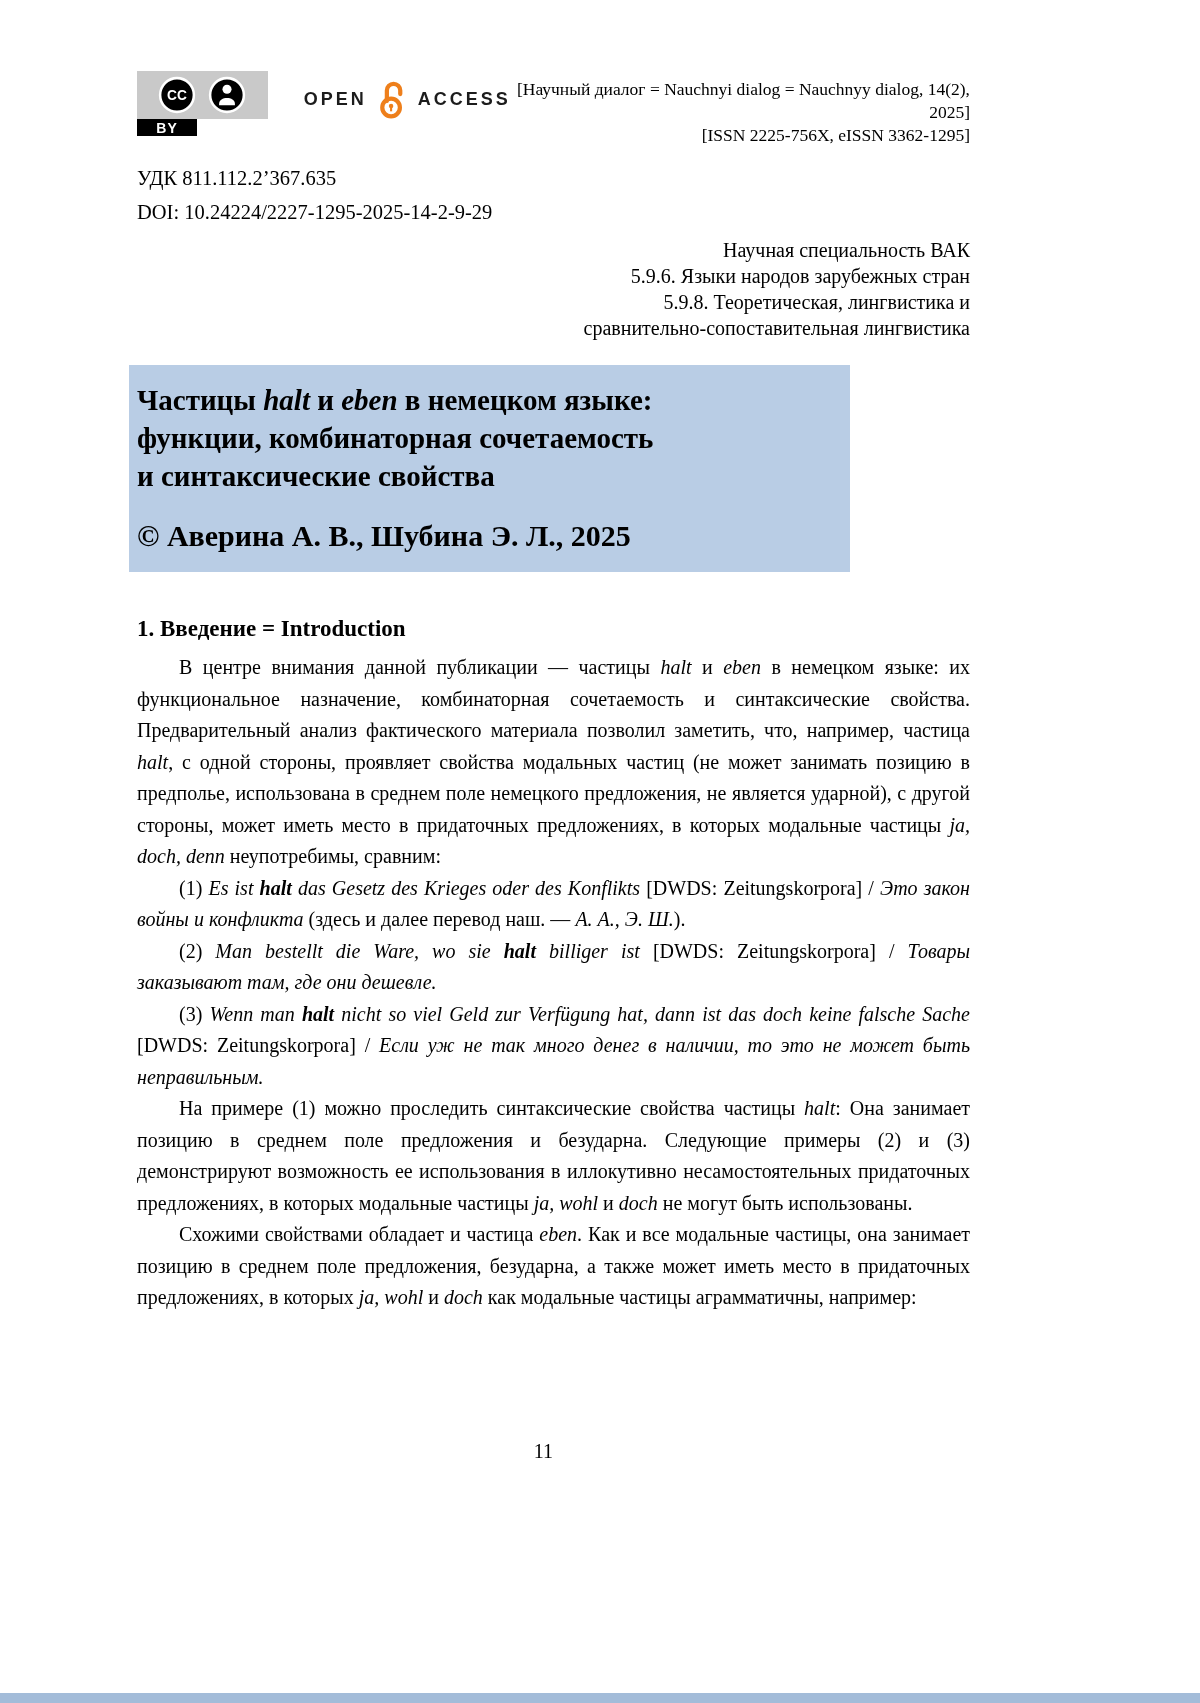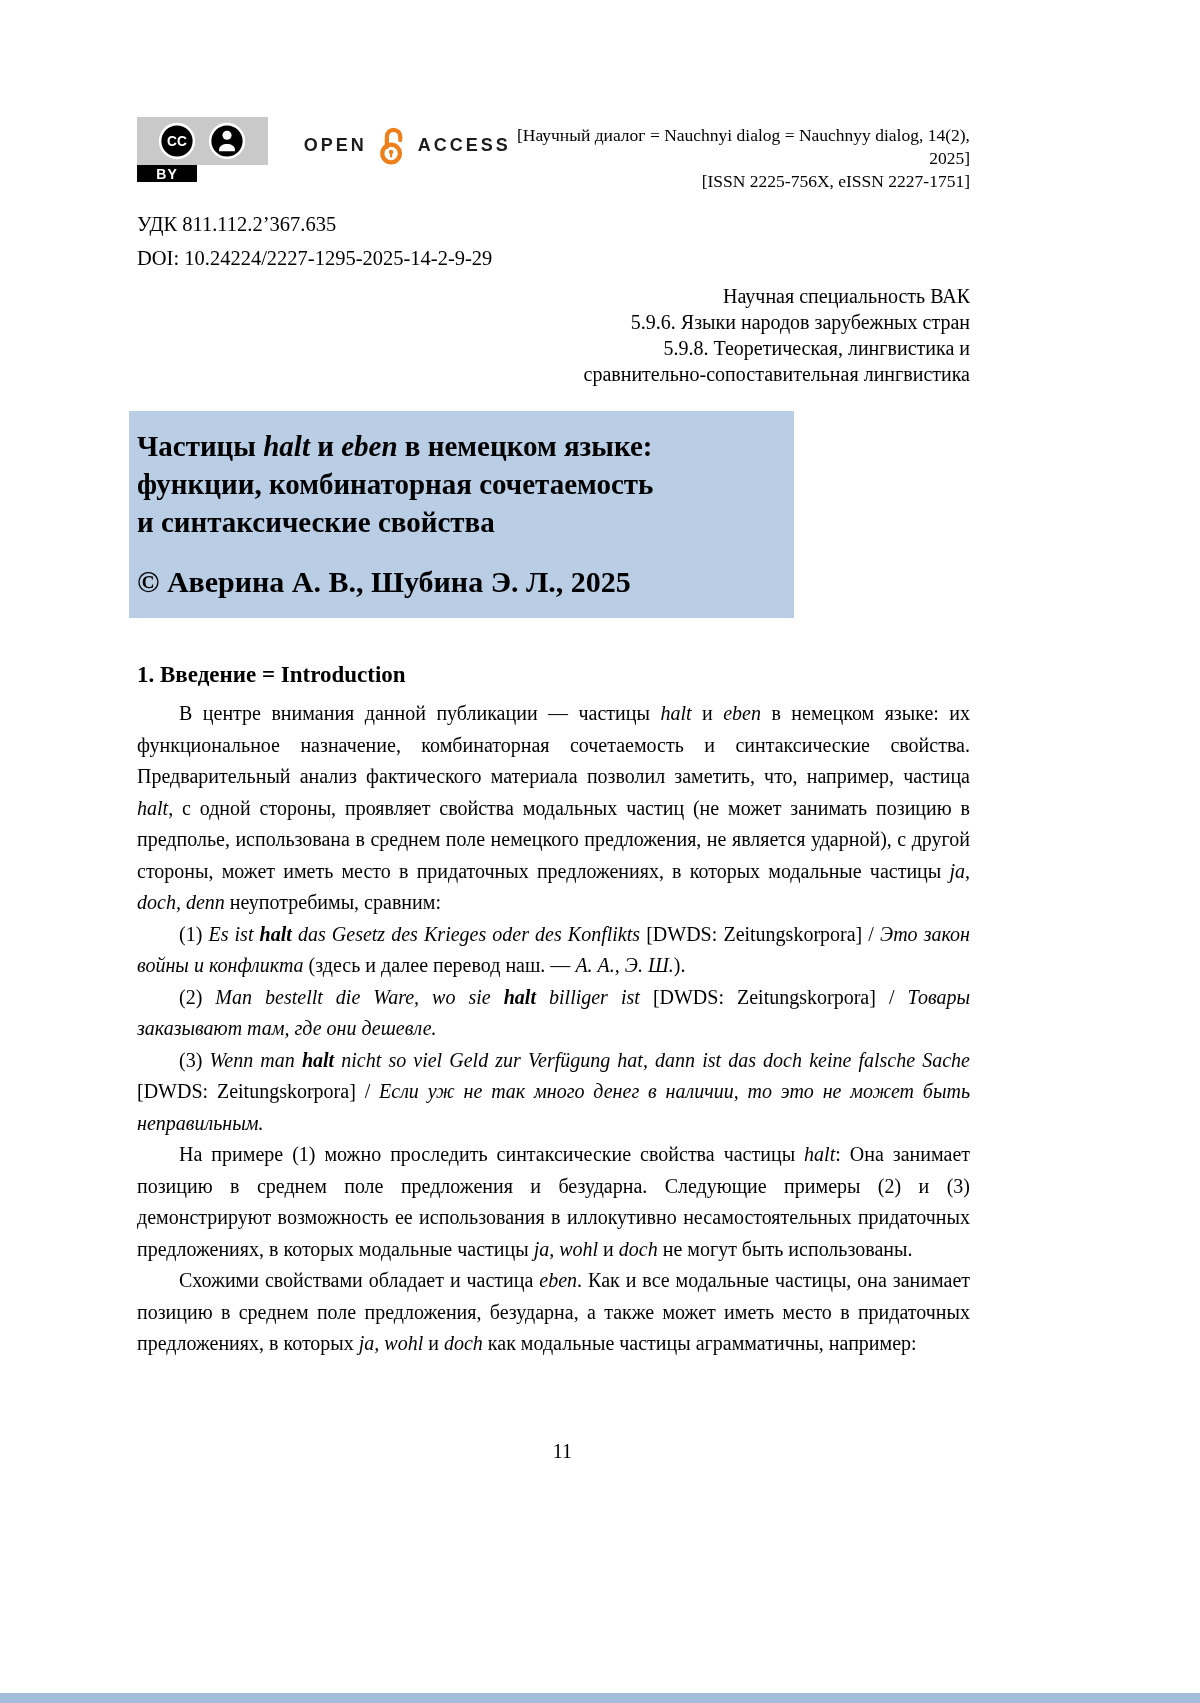"CC" .top-row { padding-top: 117px -> 71px }
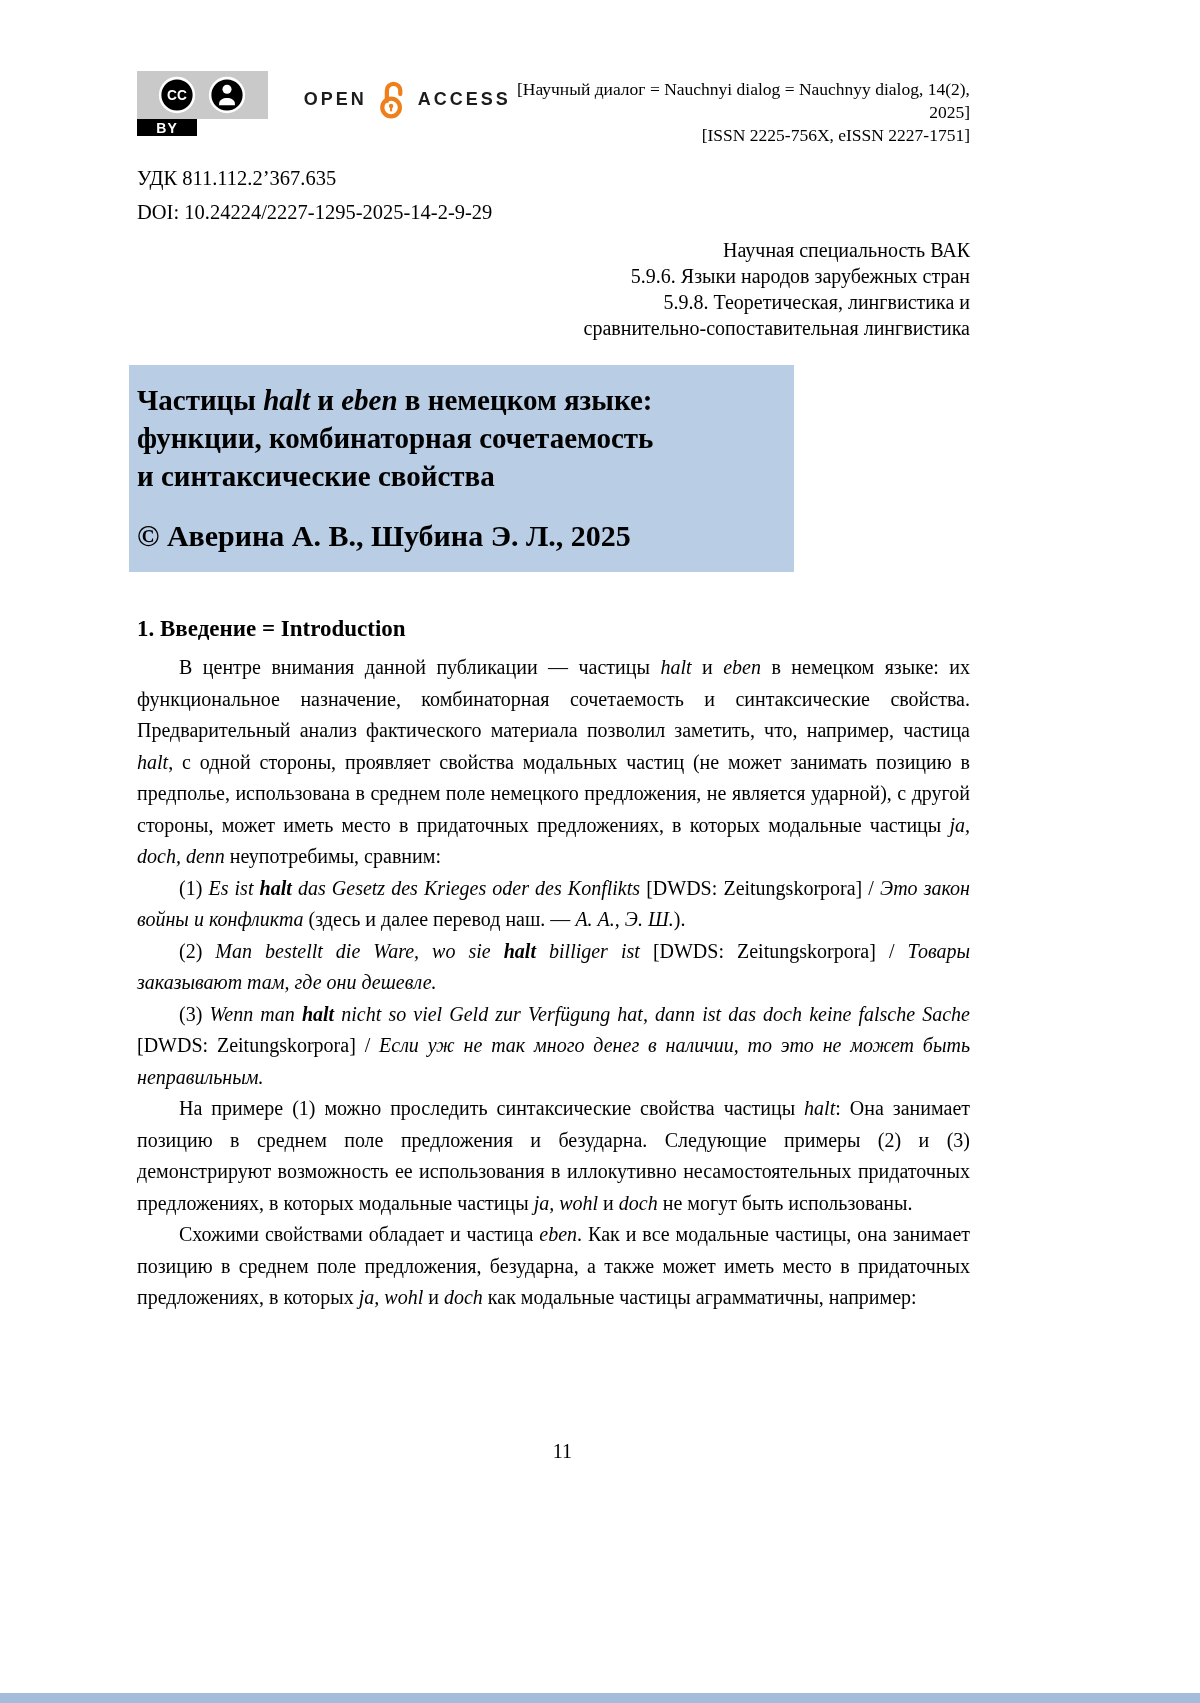"[ISSN 2225-756X, eISSN 2227-1751]" div { text: 2227-1751 -> 3362-1295 }
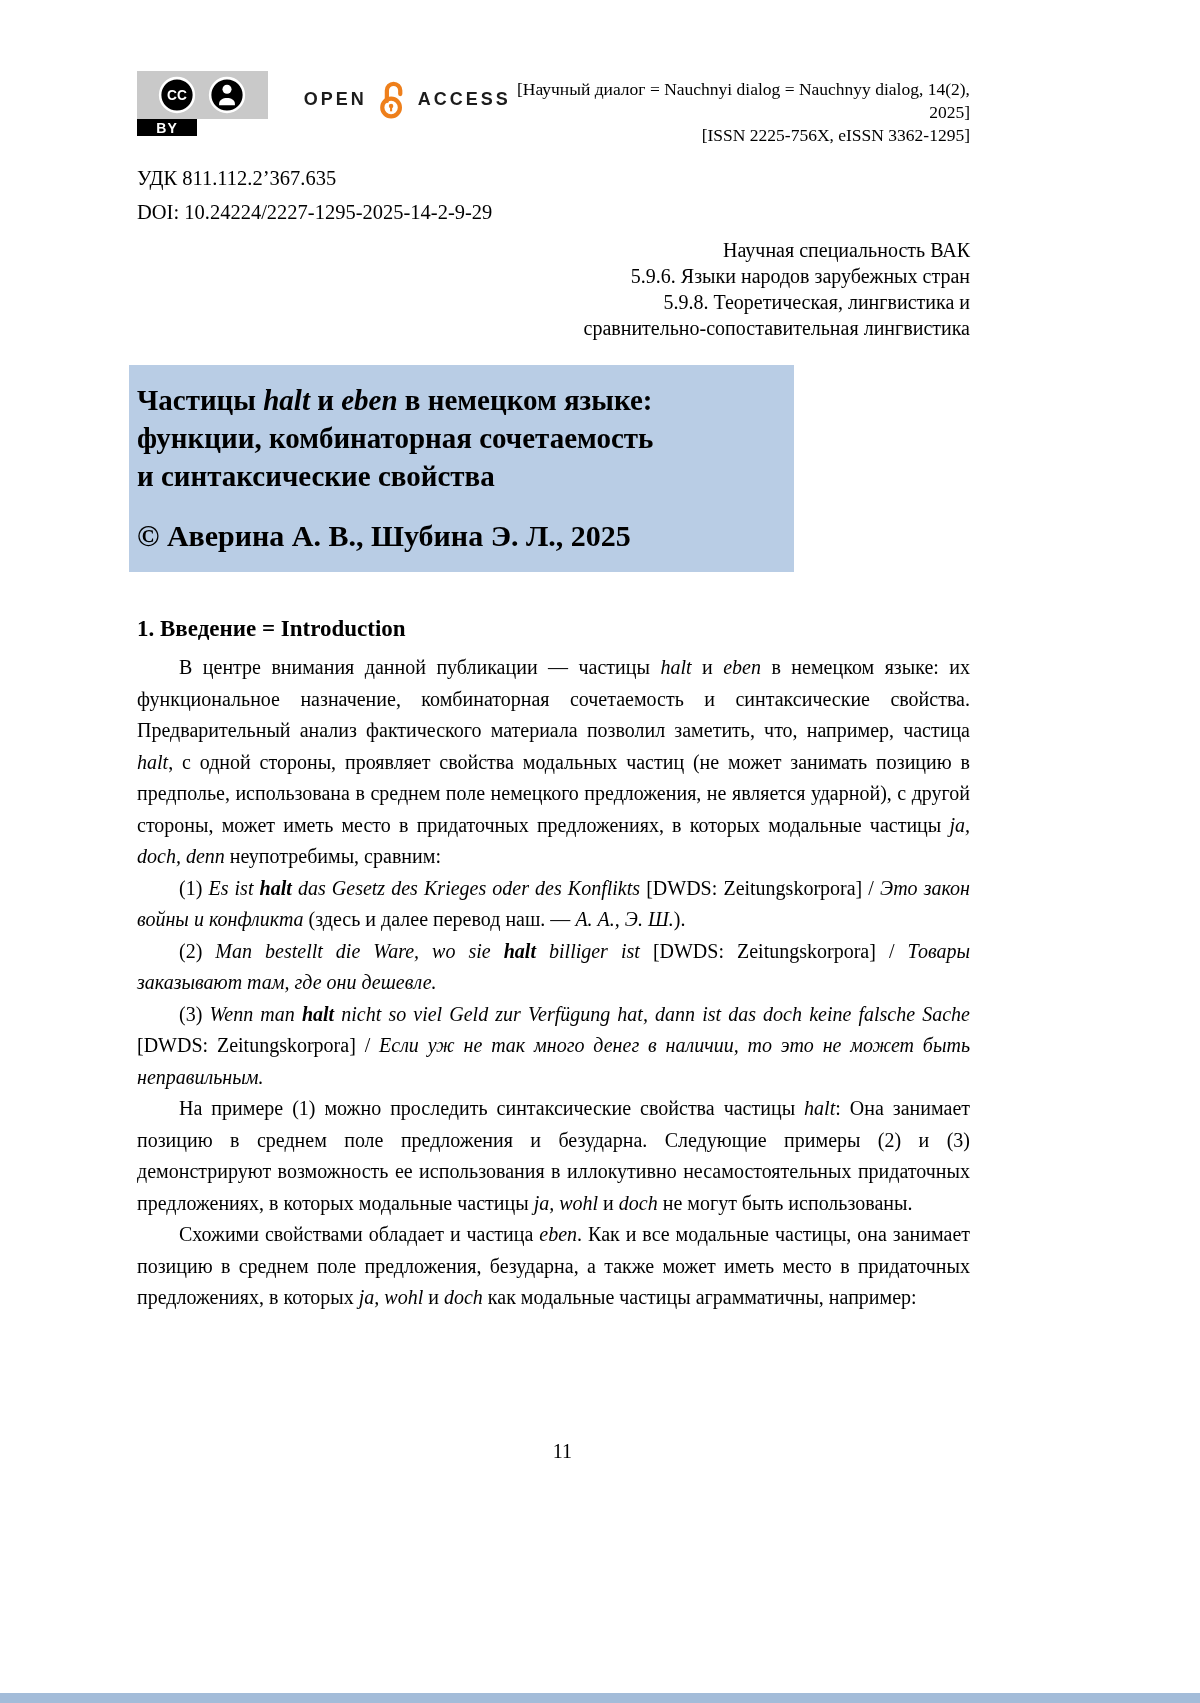"Частицы halt и eben в" .title-block { width: 665px -> 721px }
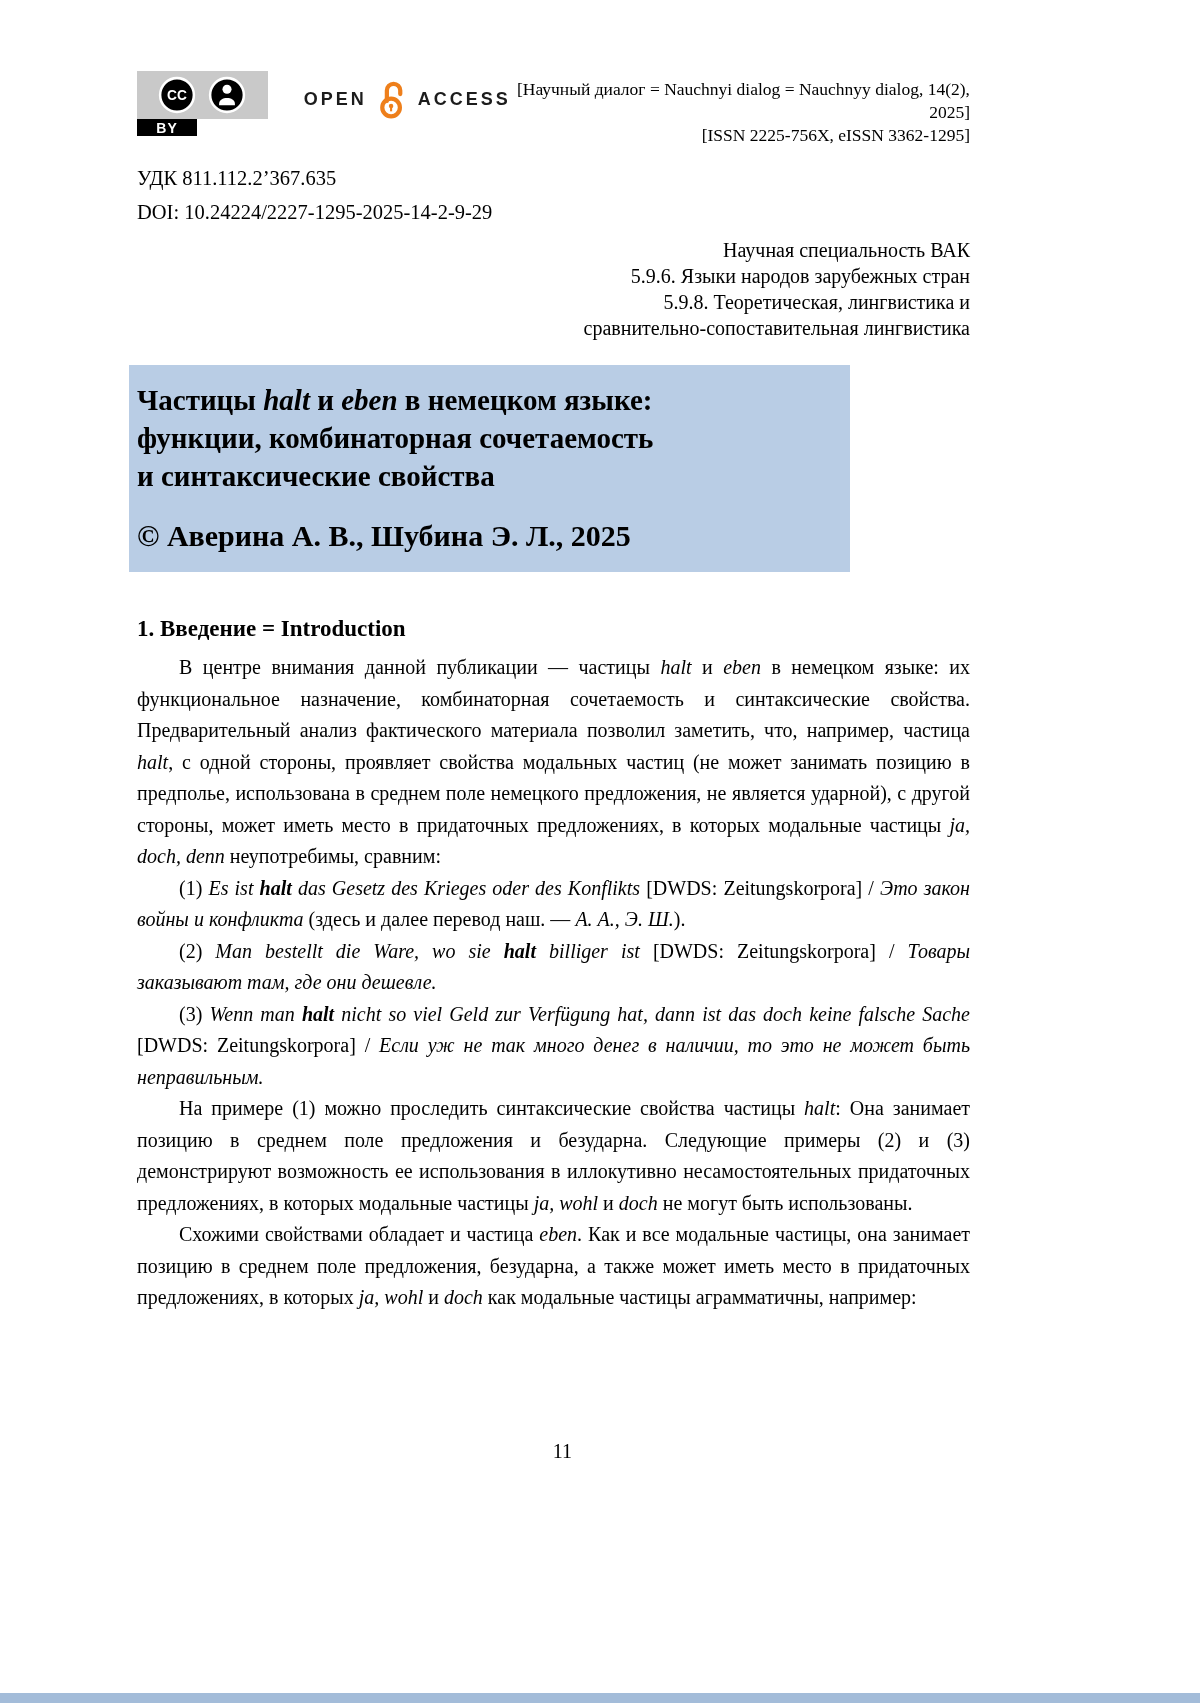"11" .page-number { left: 146px -> 127px }
